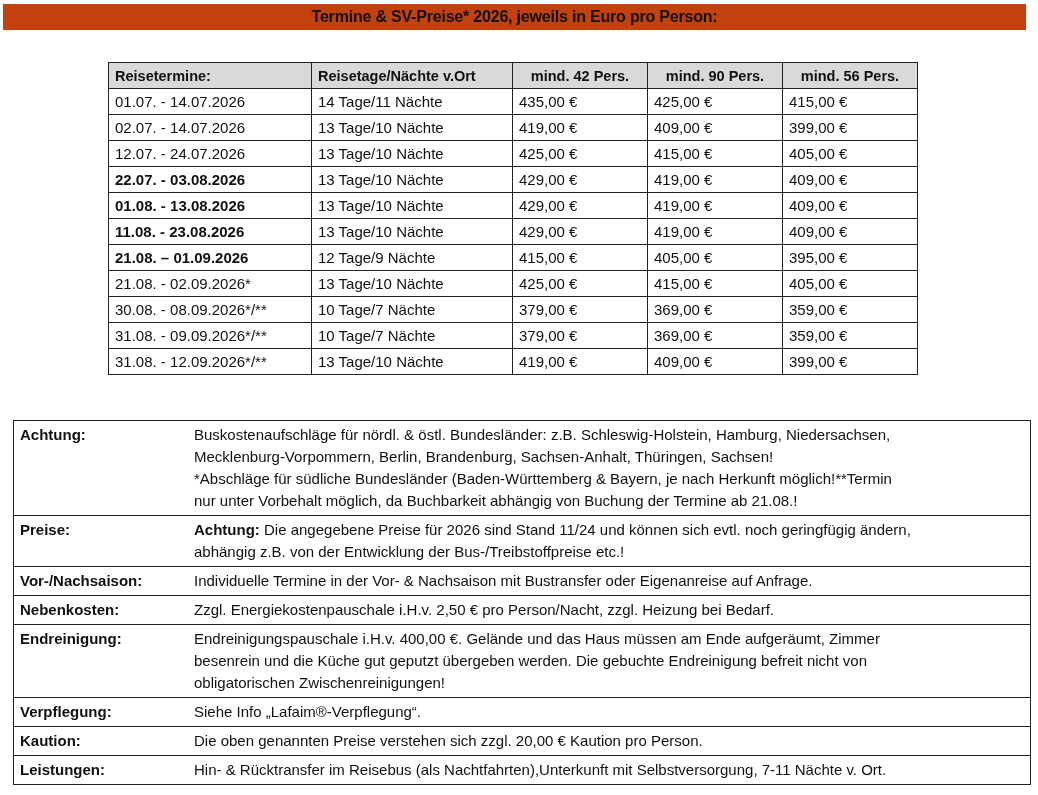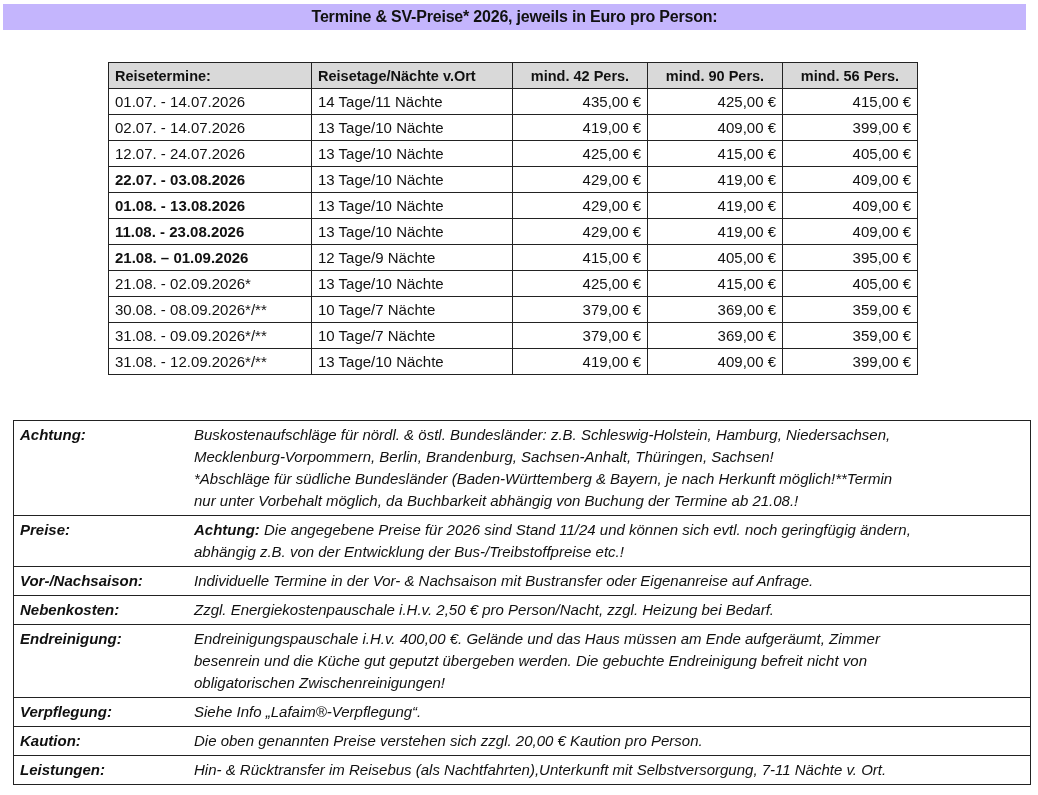"Termine & SV-Preise* 2026, jeweils" .title-bar { background: #c4b5fd -> #c2410c }
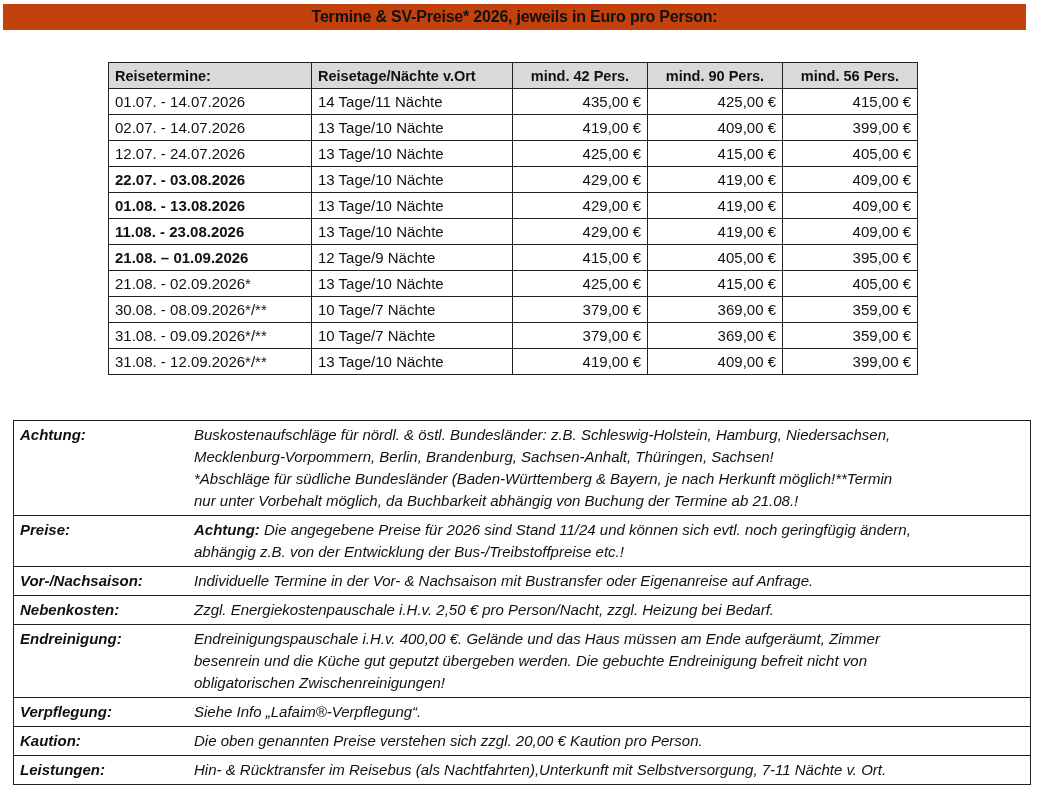"435,00 €" table.prices td.price { text-align: right -> left }
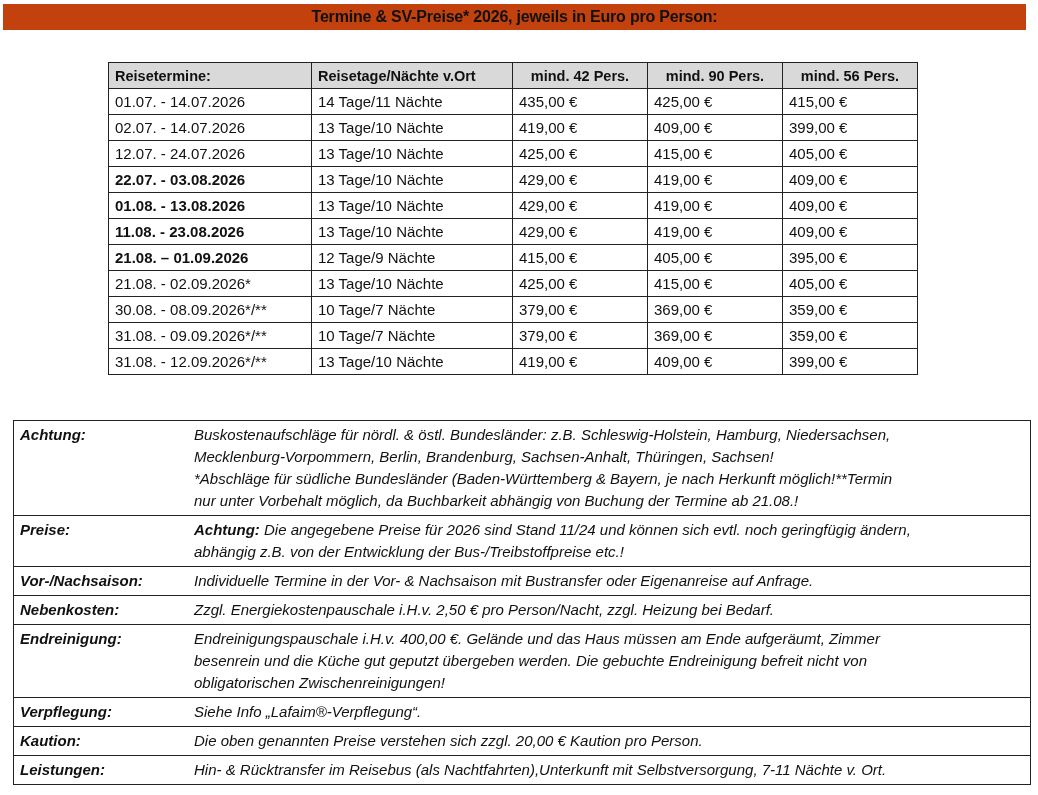"Achtung:" table.notes td { font-style: italic -> none }
